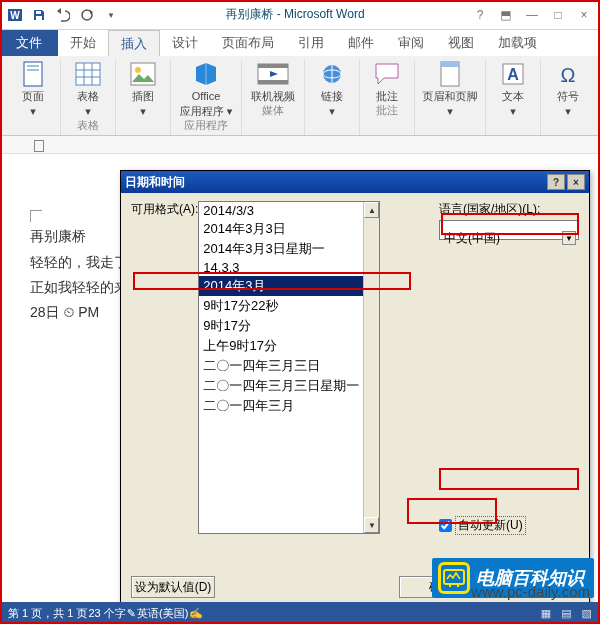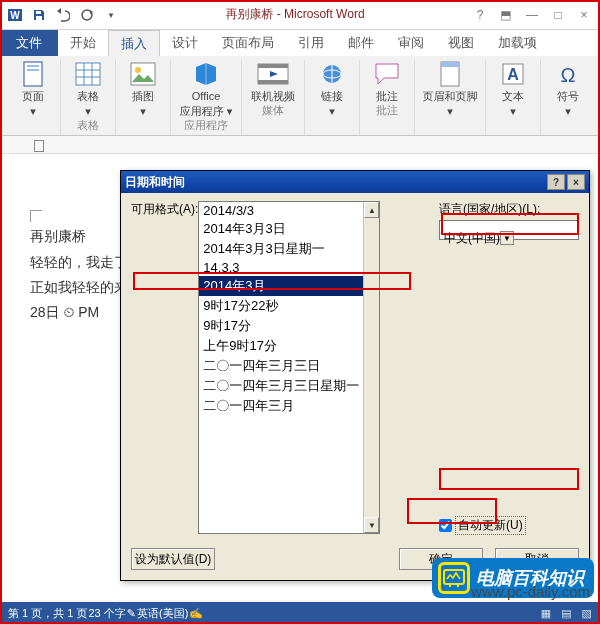"再别康桥 - Microsoft Word" .title-text { color: #7f1d1d -> #0c4a6e }
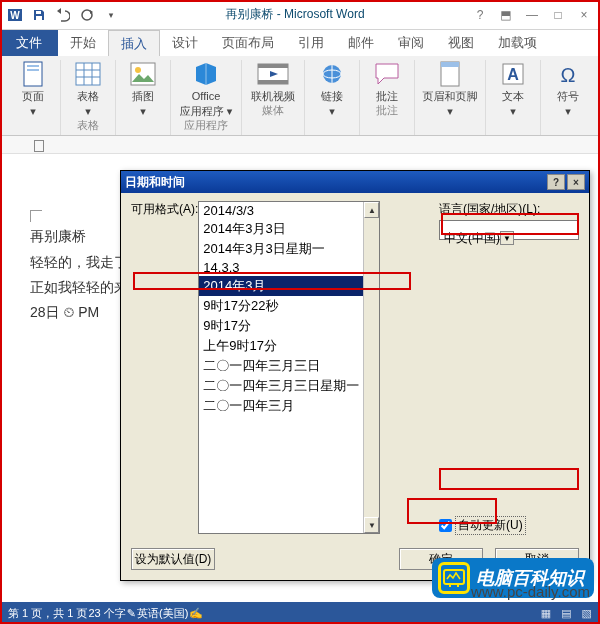"中文(中国)" .lang-select { justify-content: none -> space-between }
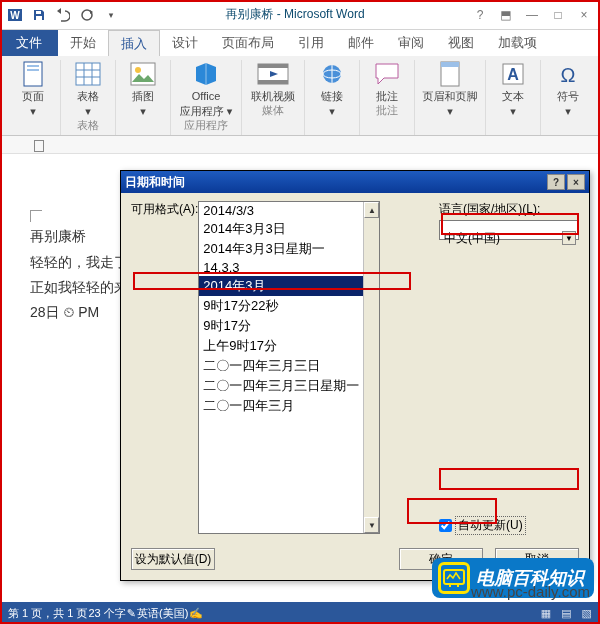"设为默认值(D)" .dlg-btn { margin-top: none -> 28px }
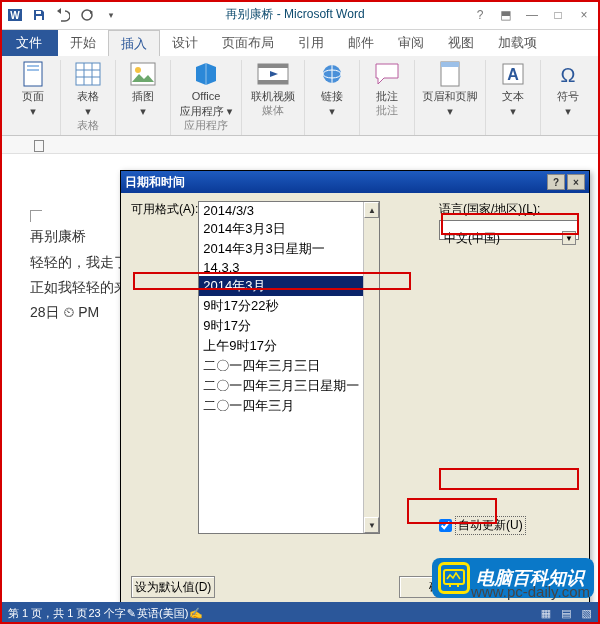"电脑百科知识" .brand { border-radius: 8px -> 2px }
